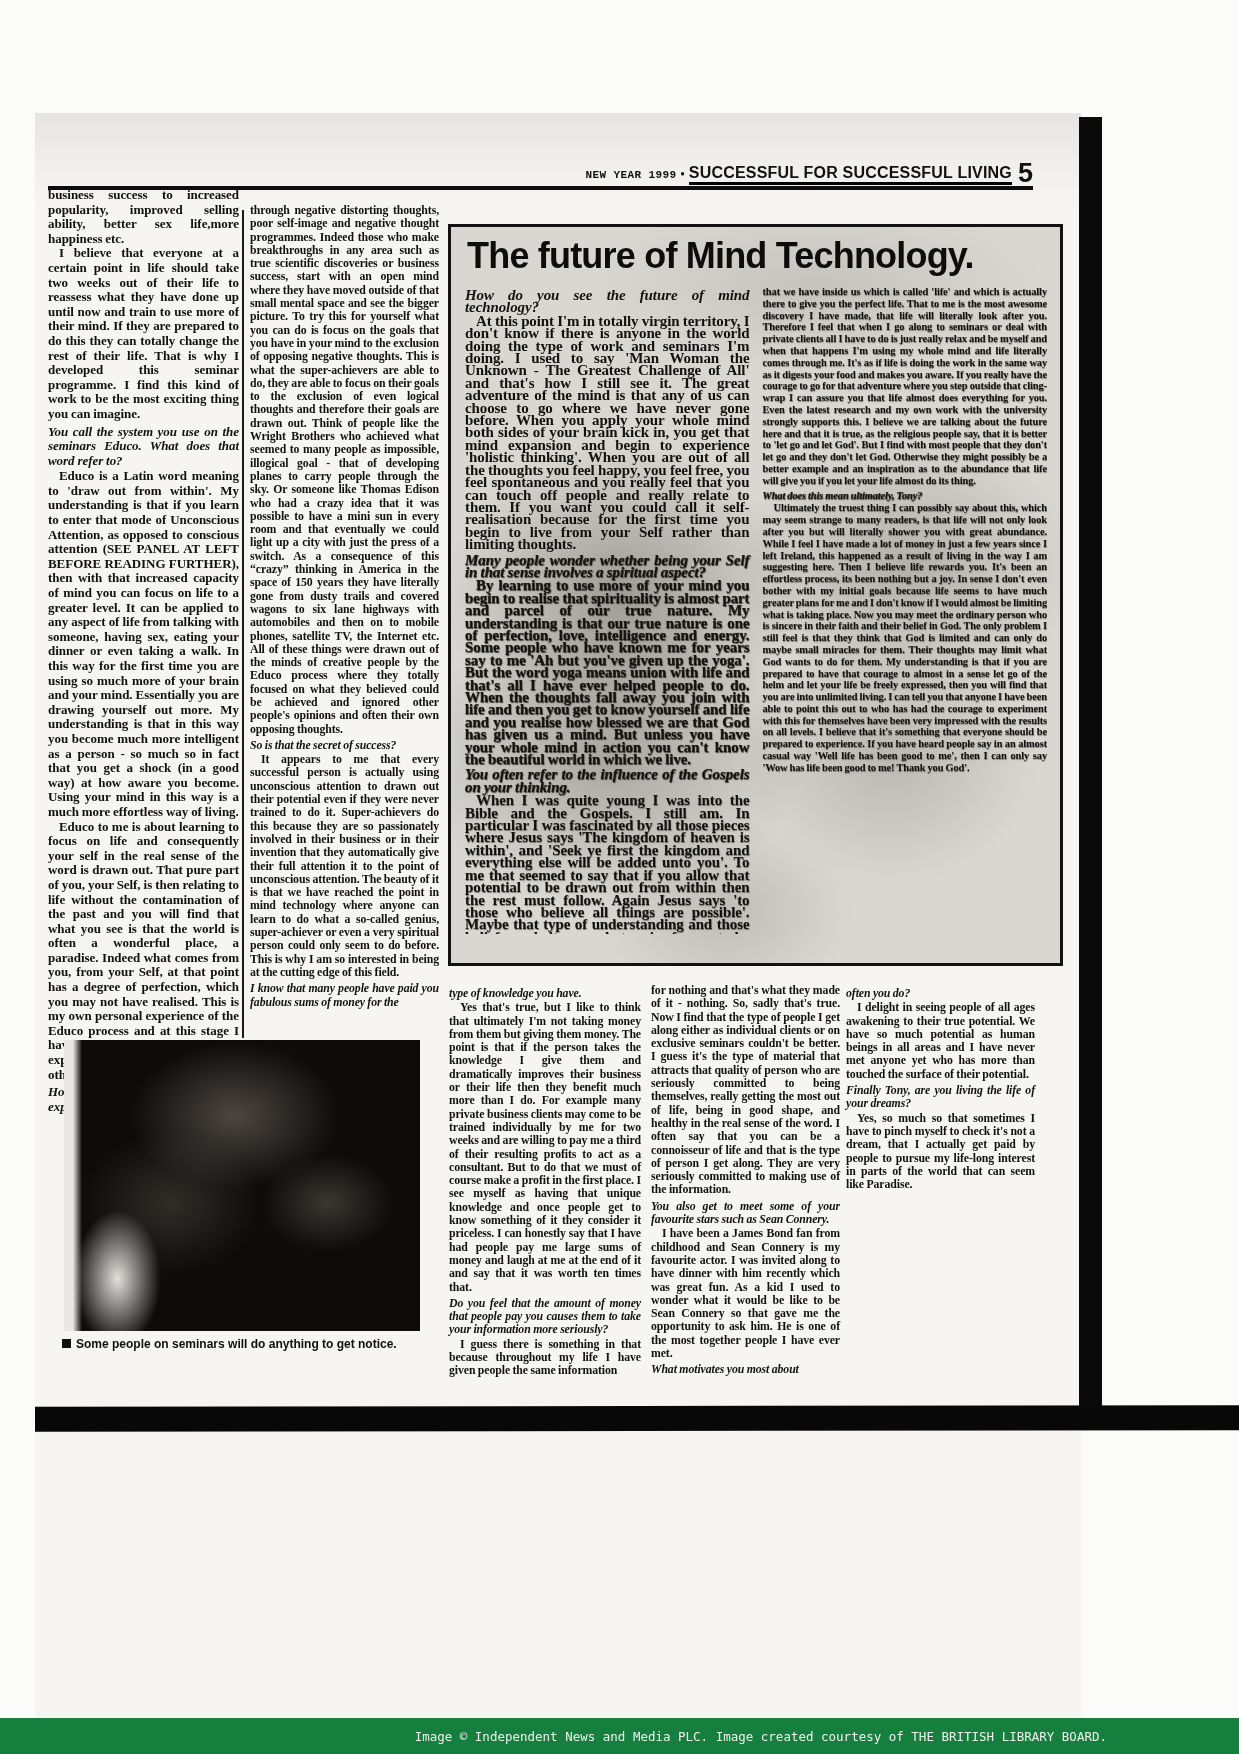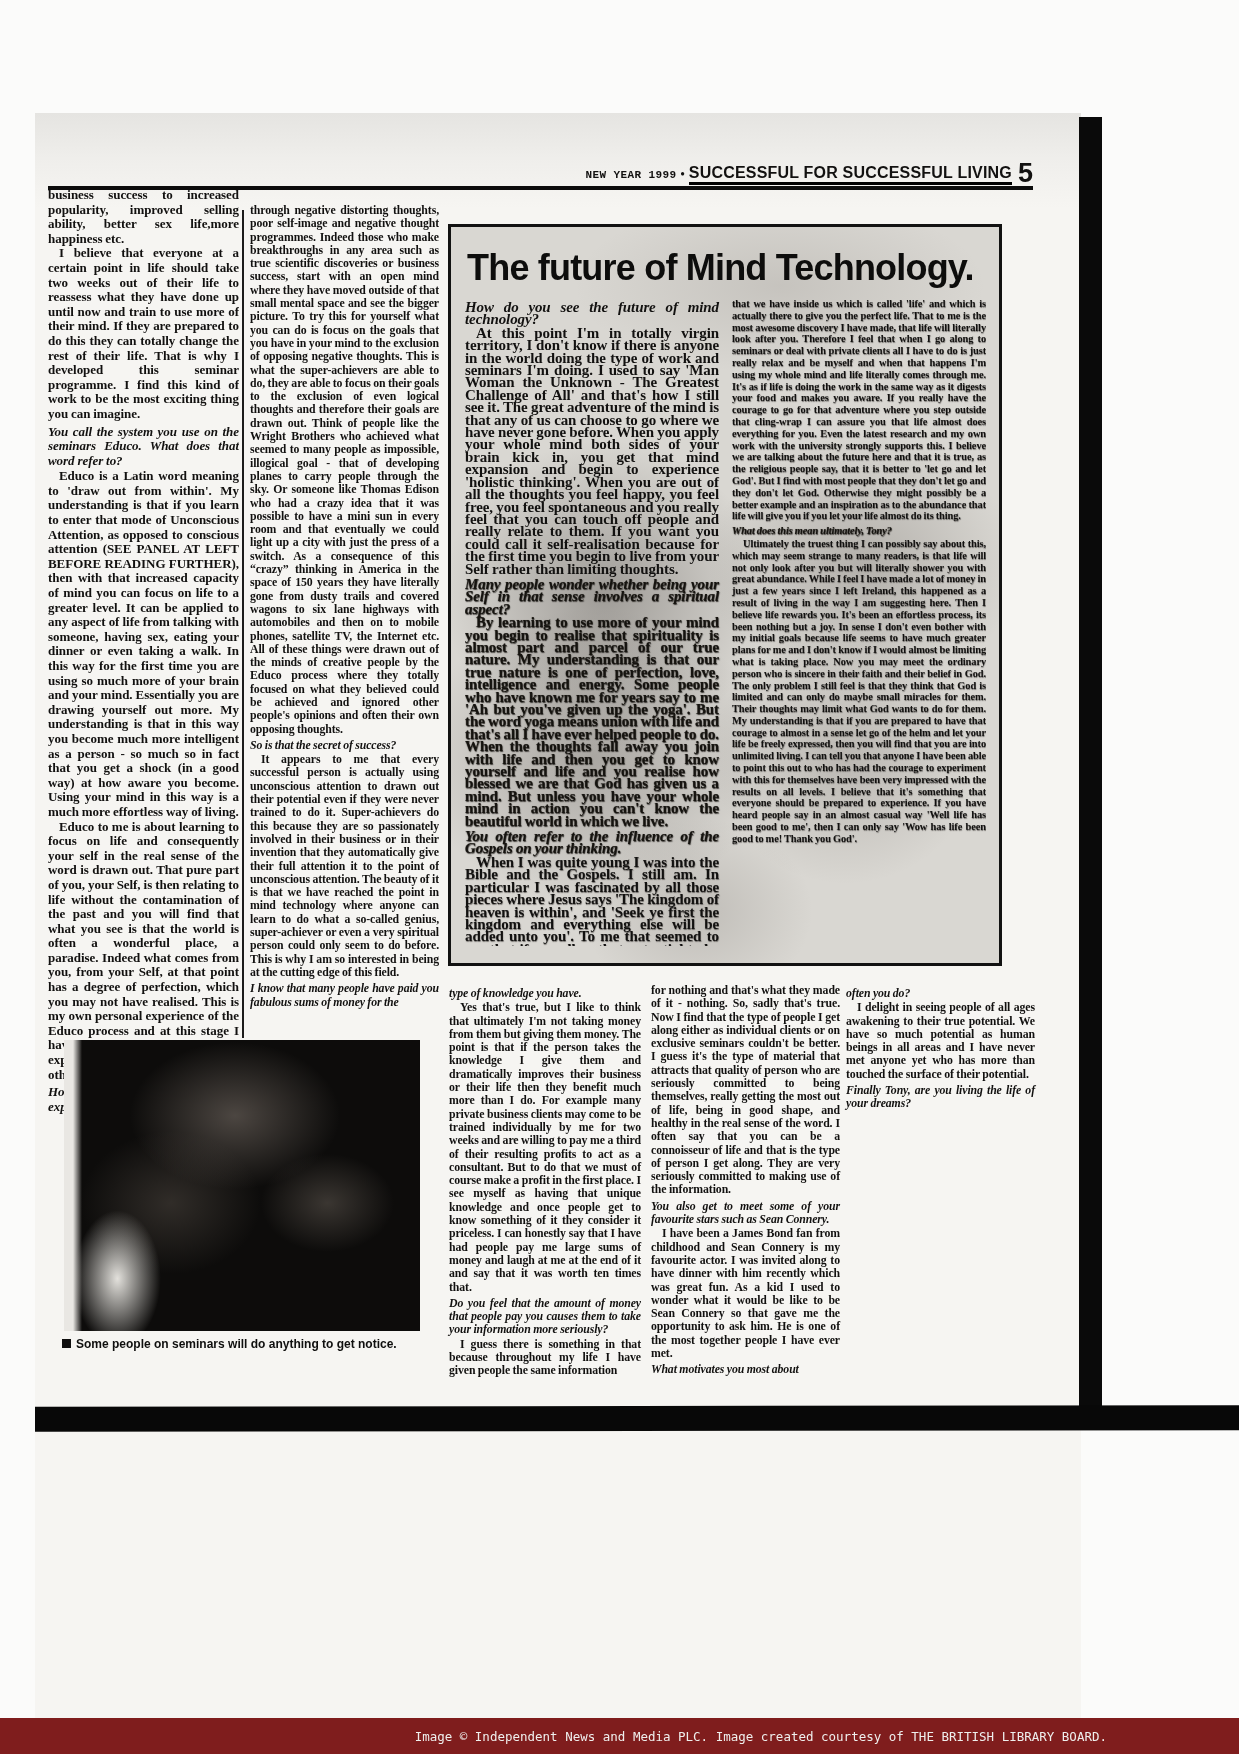"The future of Mind Technology." .article { padding: 20px 13px 8px 14px -> 8px 13px 8px 14px; width: 554px -> 615px }
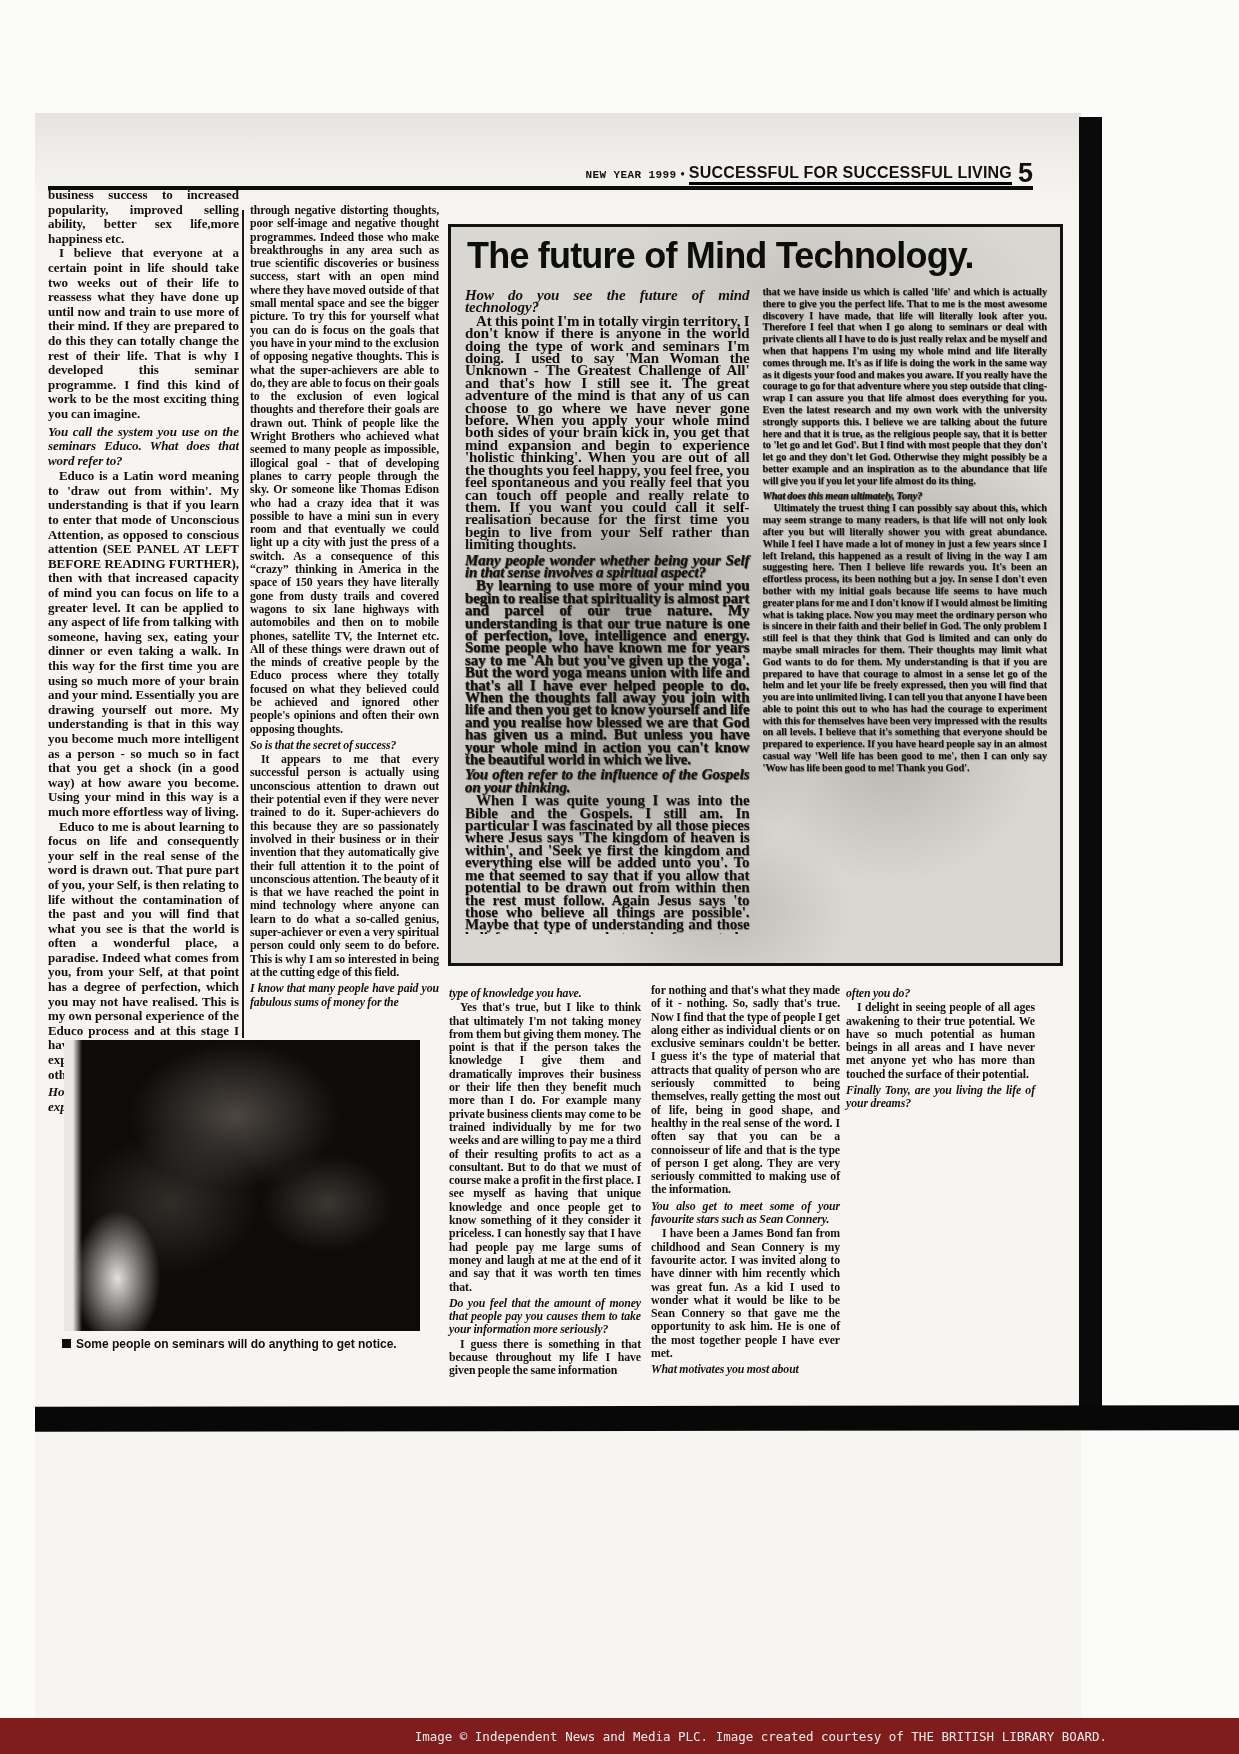"Yes, so much so that" p.p { html: none -> <p>Yes, so much so that sometimes I have to pinch myself to check it's not a dream, that I actually get paid by people to pursue my life-long interest in parts of the world that can seem like Paradise.</p> }
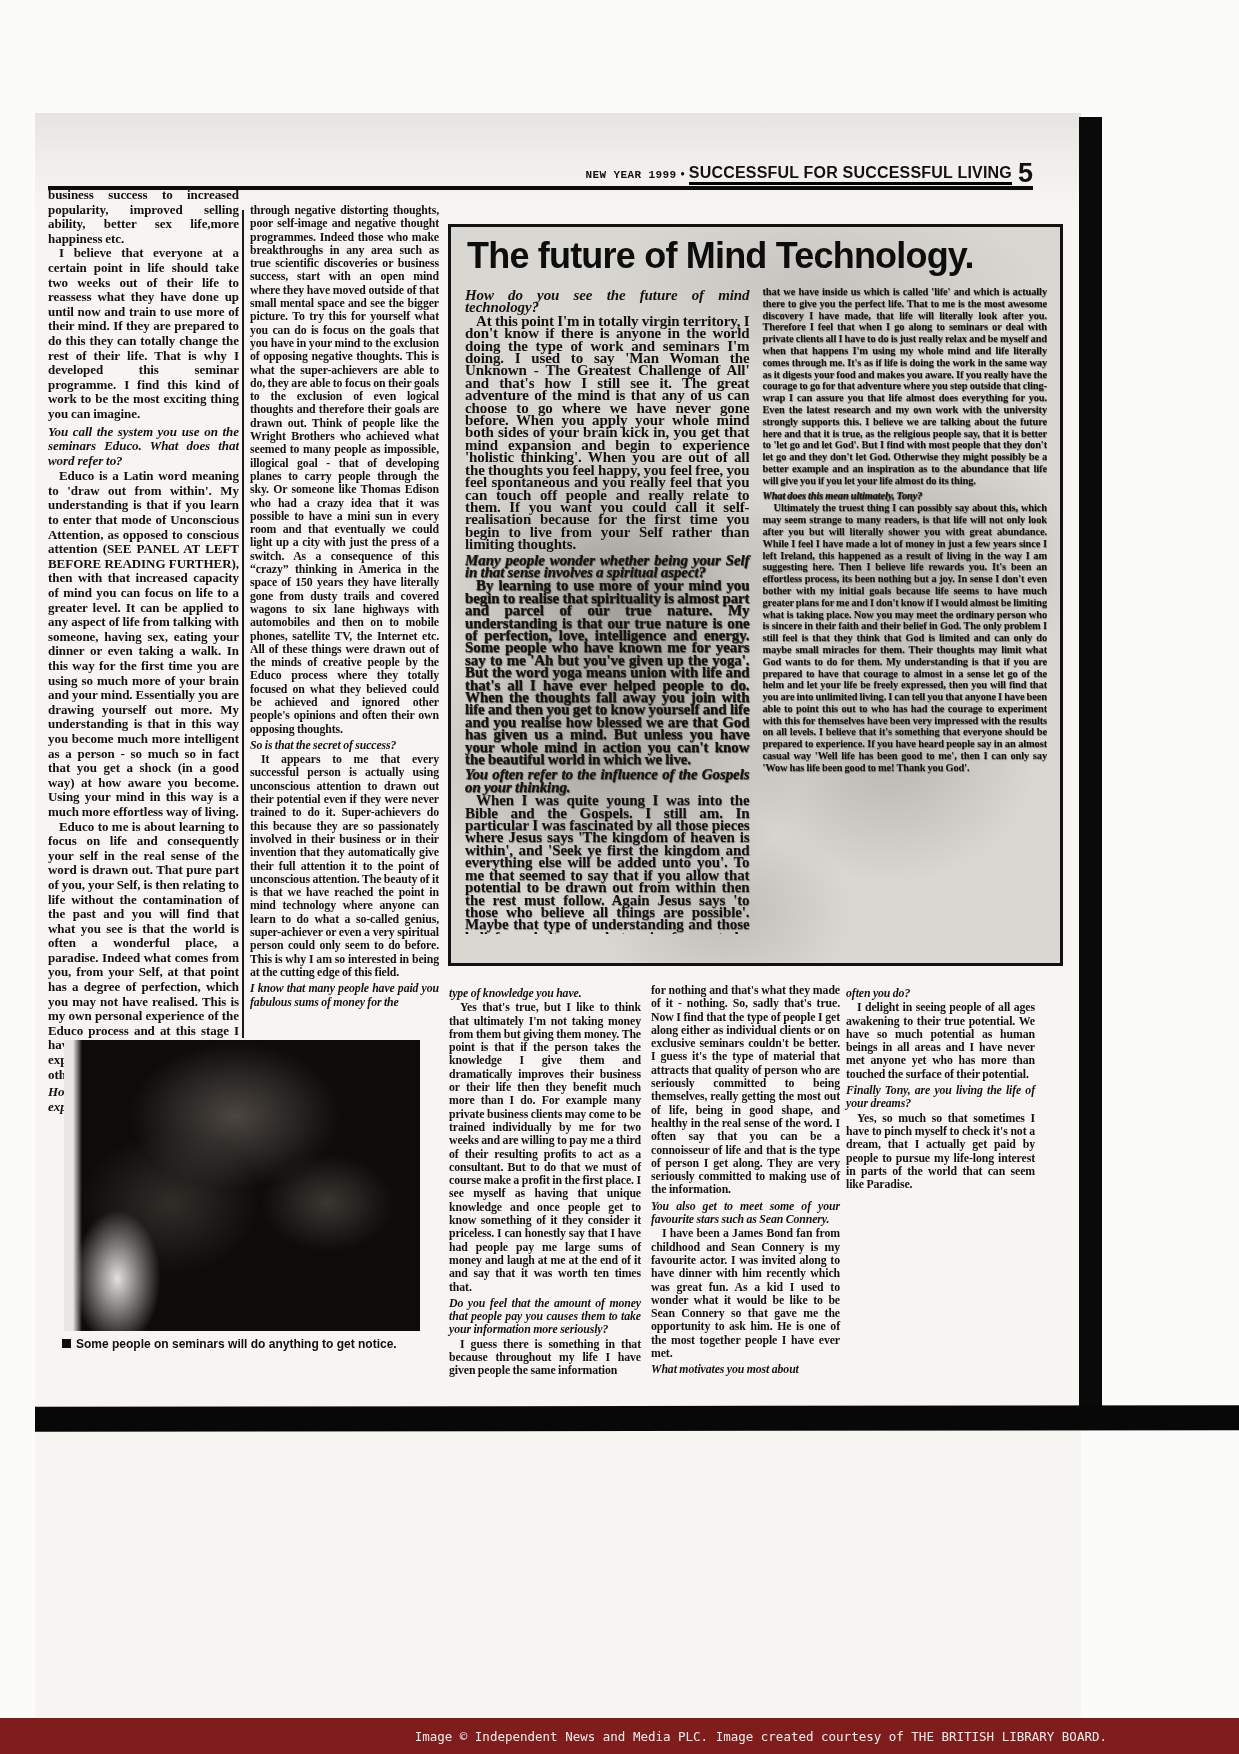"Image © Independent News and" .footer { background: #7f1d1d -> #15803d }
